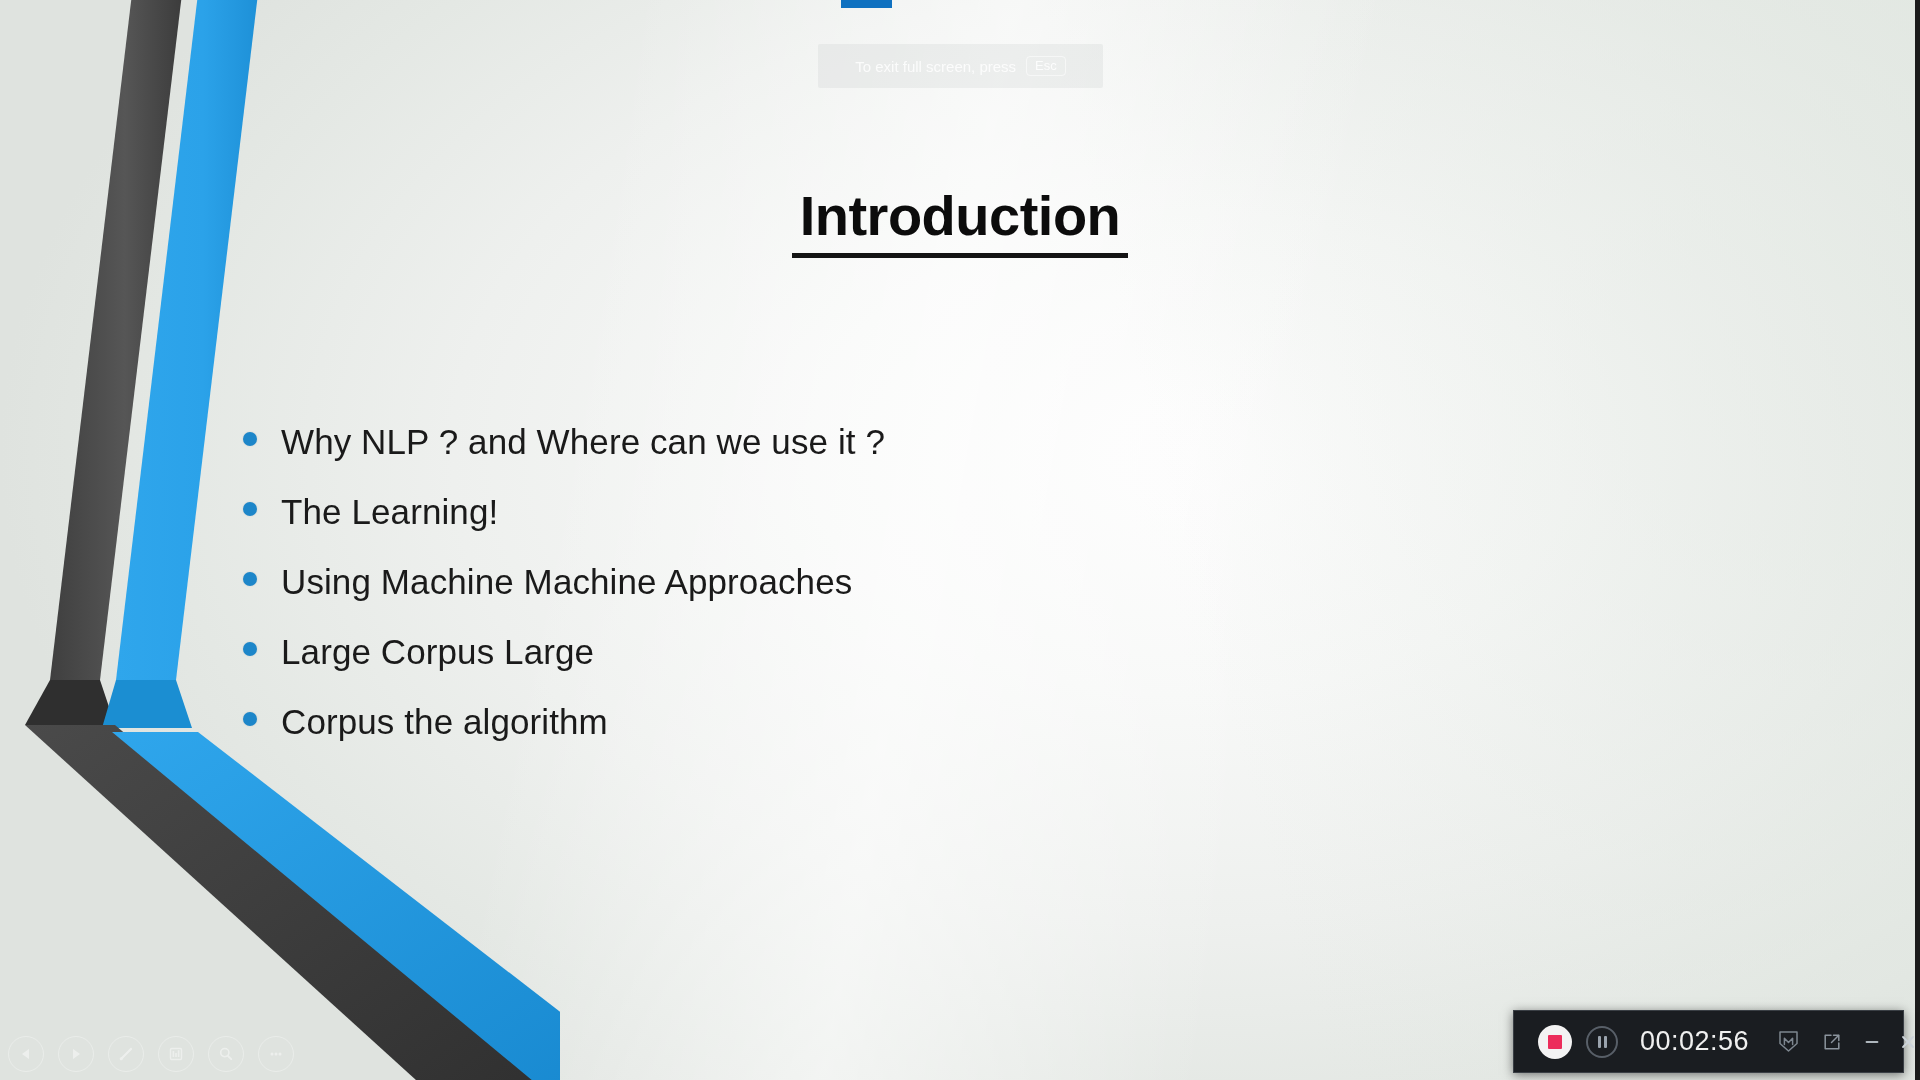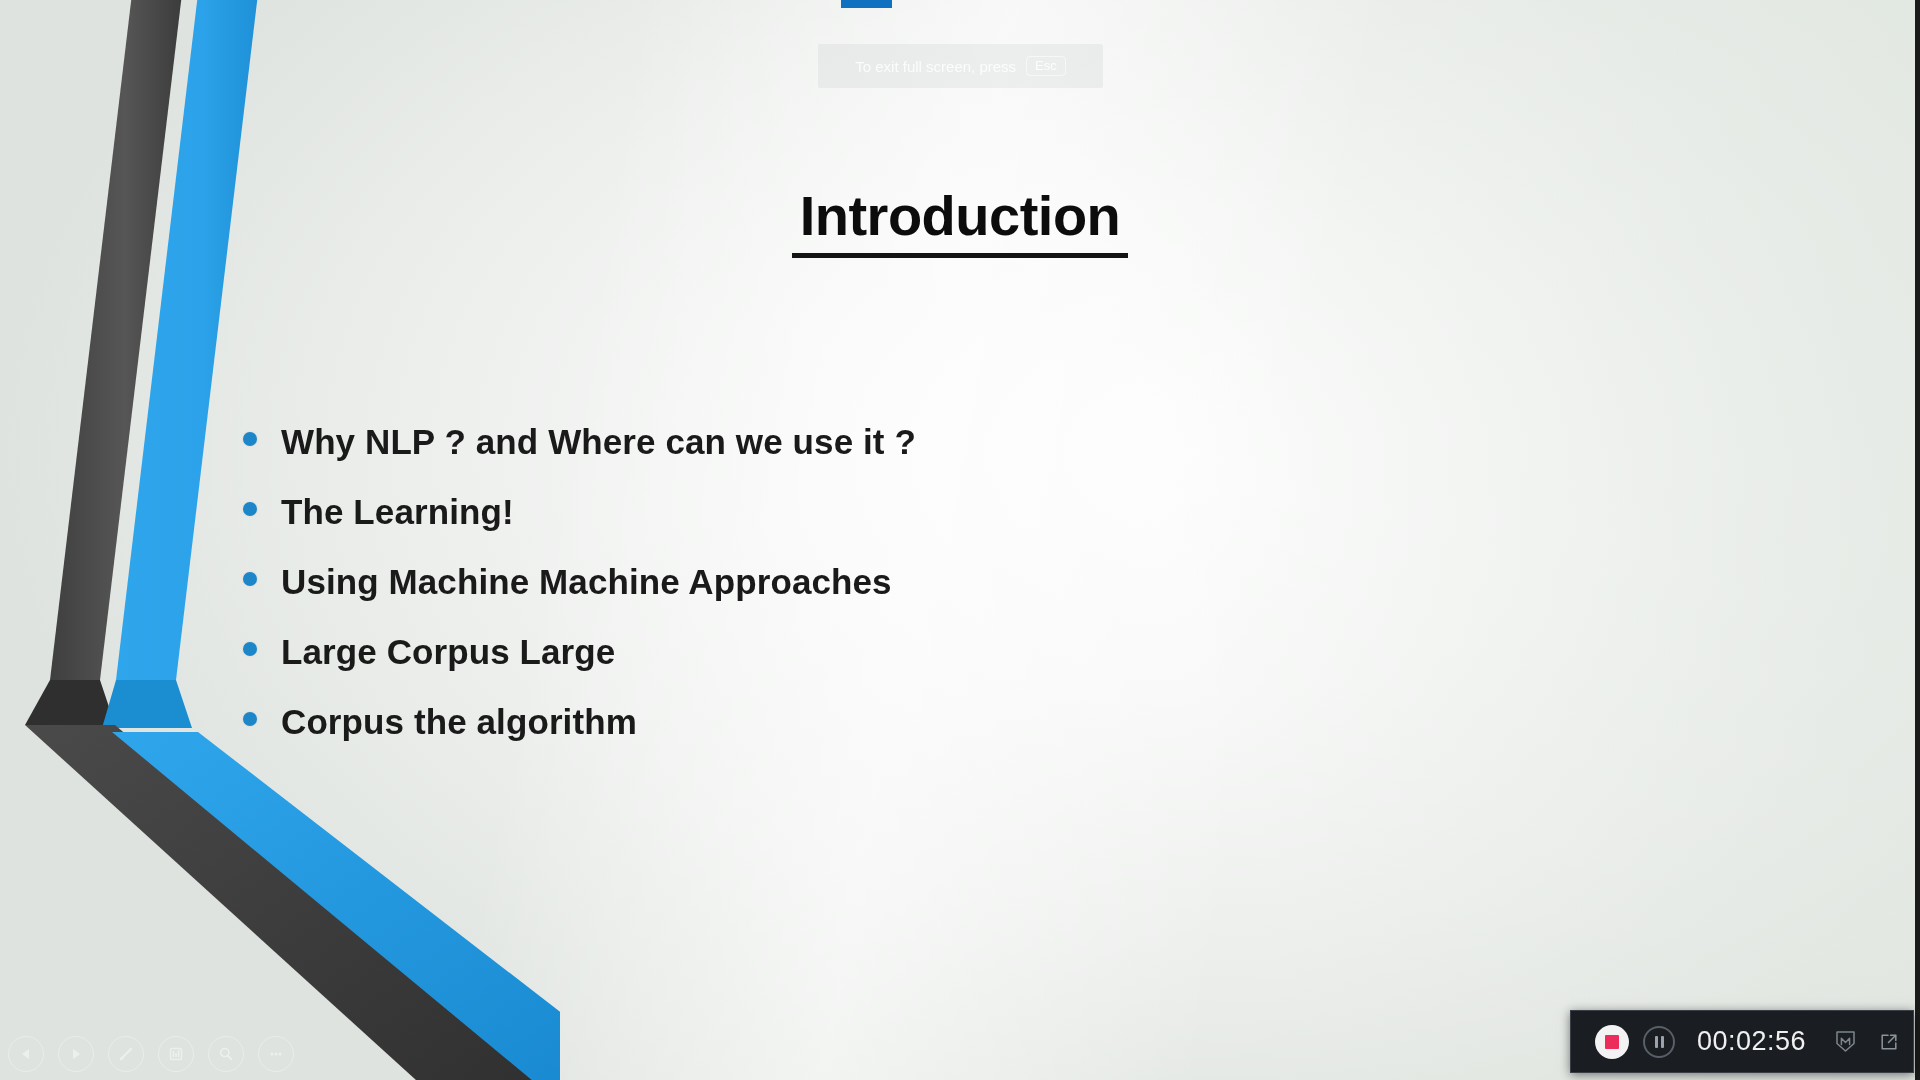"Why NLP ? and Where" .bullet-text { font-weight: 700 -> 400 }
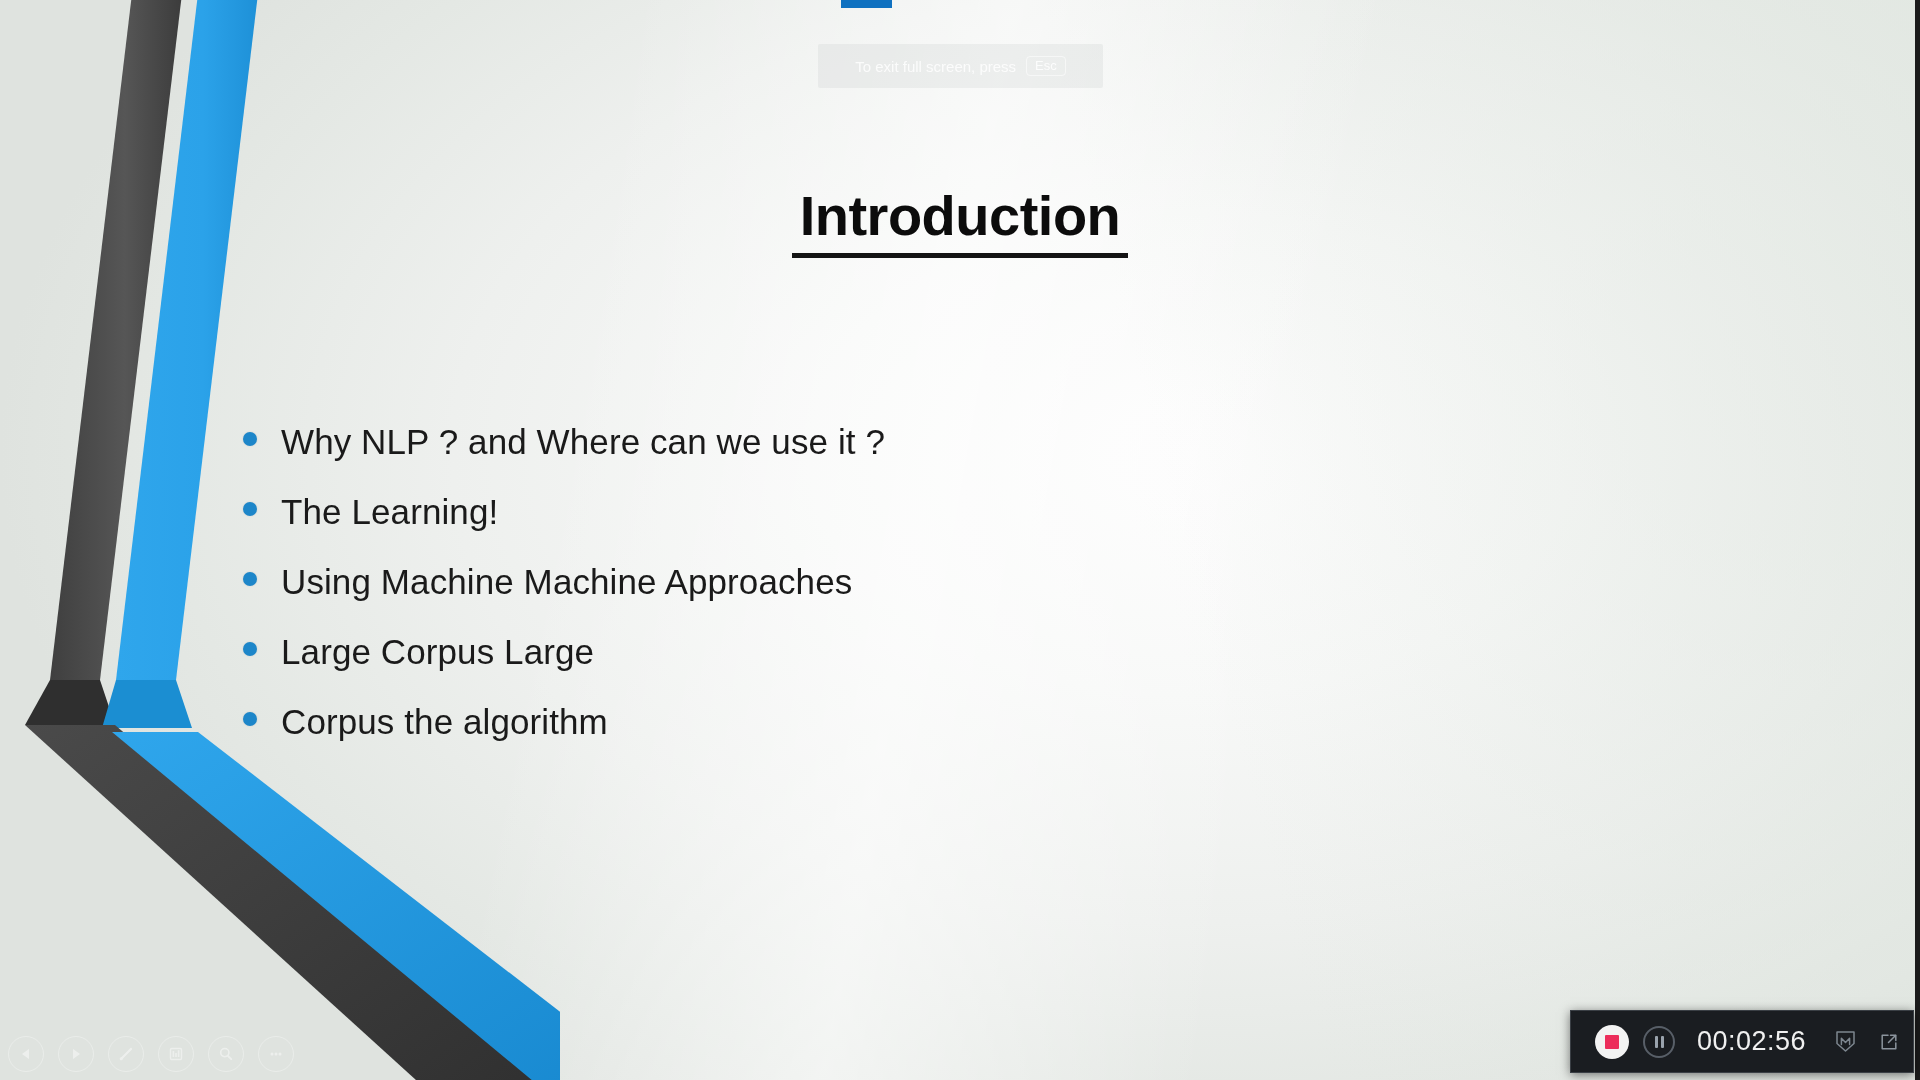"00:02:56" #recorder-bar { right: 6px -> 16px; width: 344px -> 391px }
